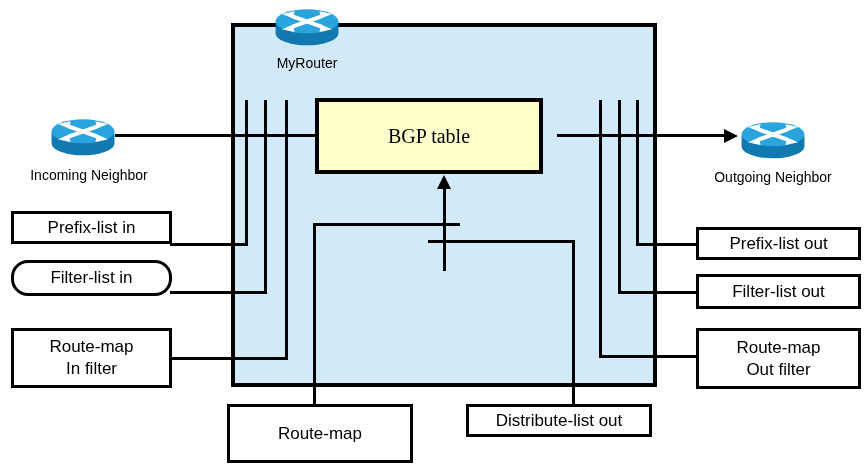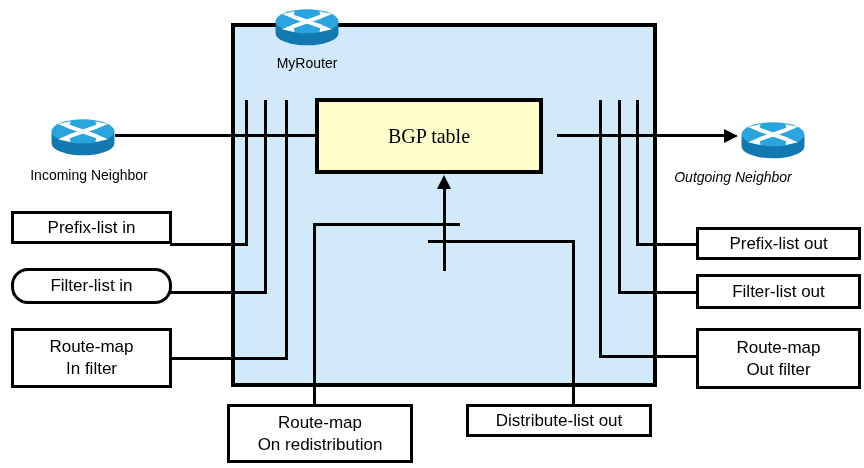"Outgoing Neighbor" div.node-label { font-style: italic -> none; left: 644px -> 684px }
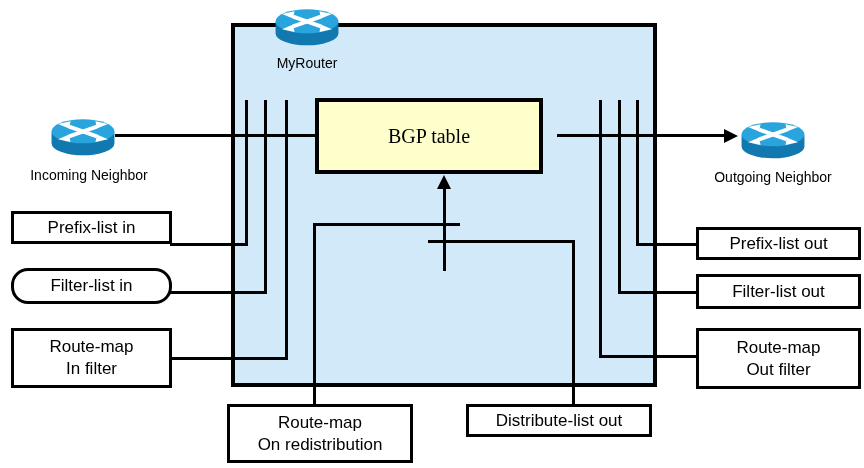"Filter-list in" div.filter-box { top: 268px -> 260px }
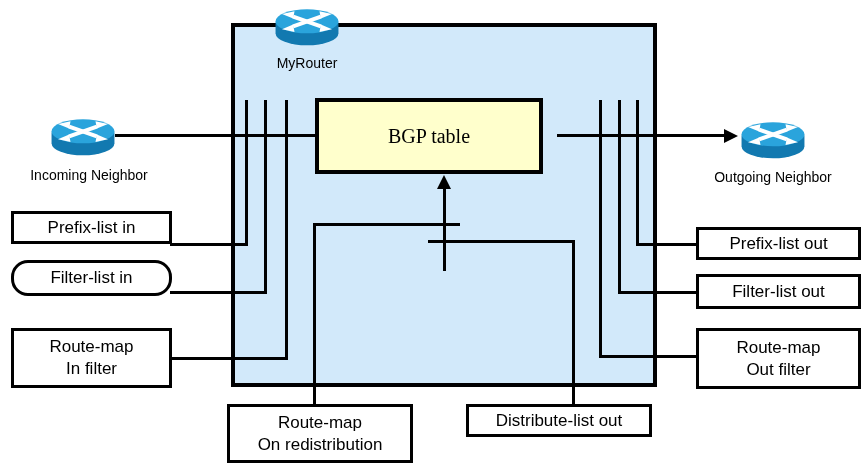"On redistribution" span { html: <span>On redistribution</span> -> none }
